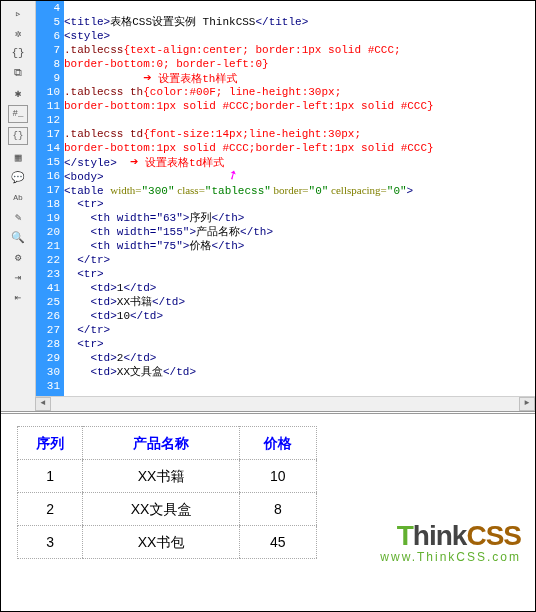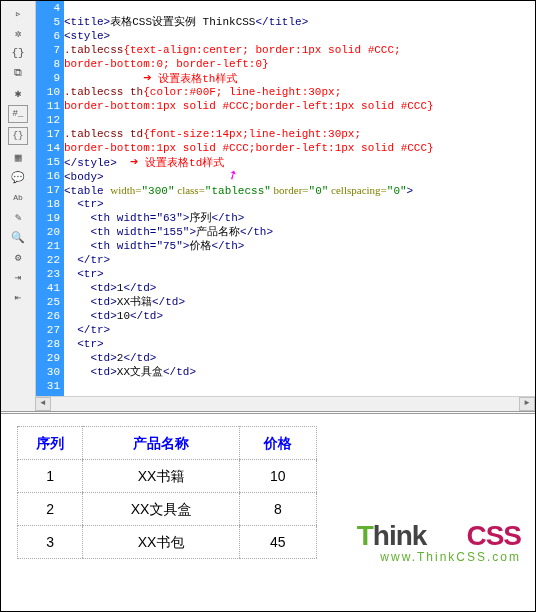"CSS" .logo .css { color: #be185d -> #a16207; margin-left: 40px -> none }
